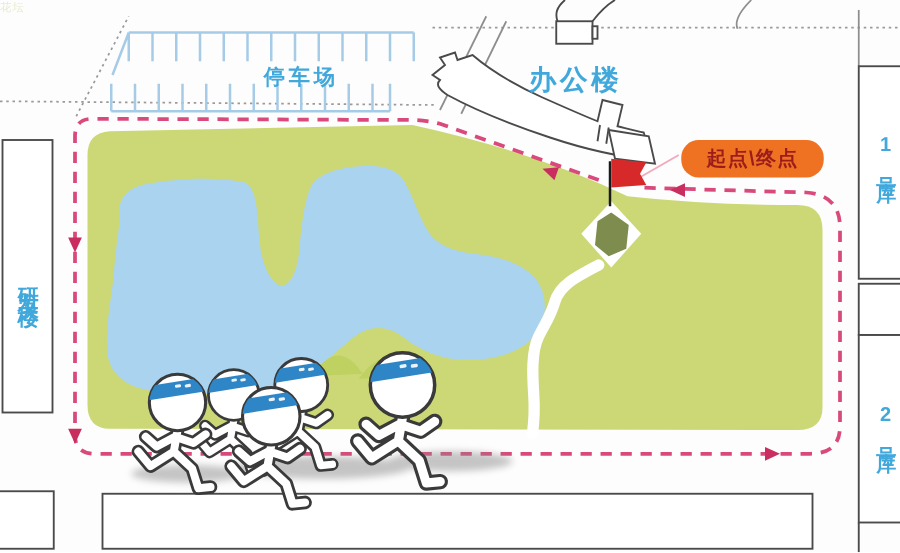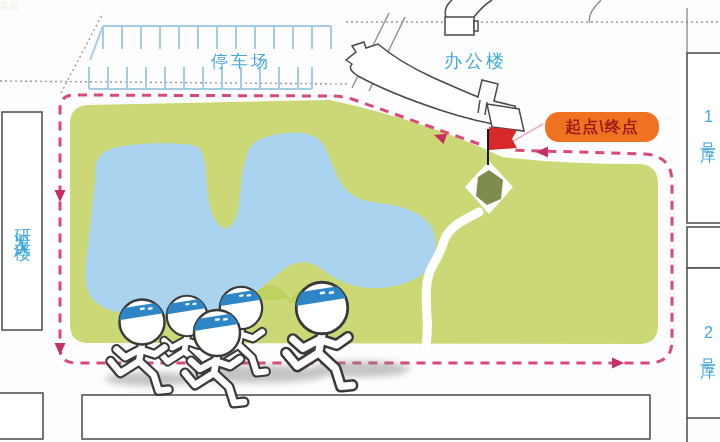"停车场" .lbl { font-weight: normal -> bold }
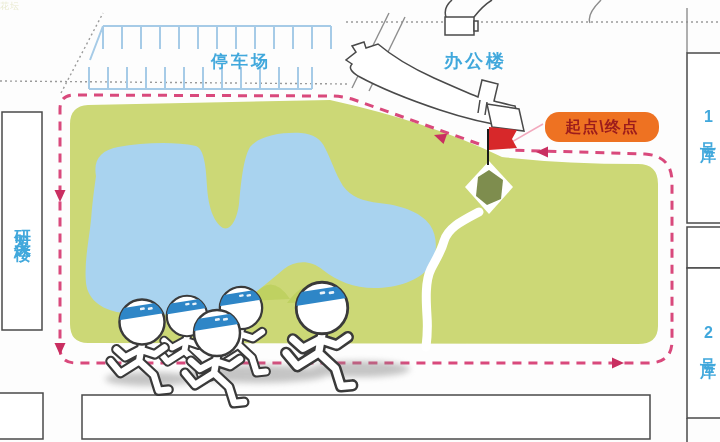"办公楼" #lbl-office { font-size: 18px -> 22px; margin-left: 21px -> none }
